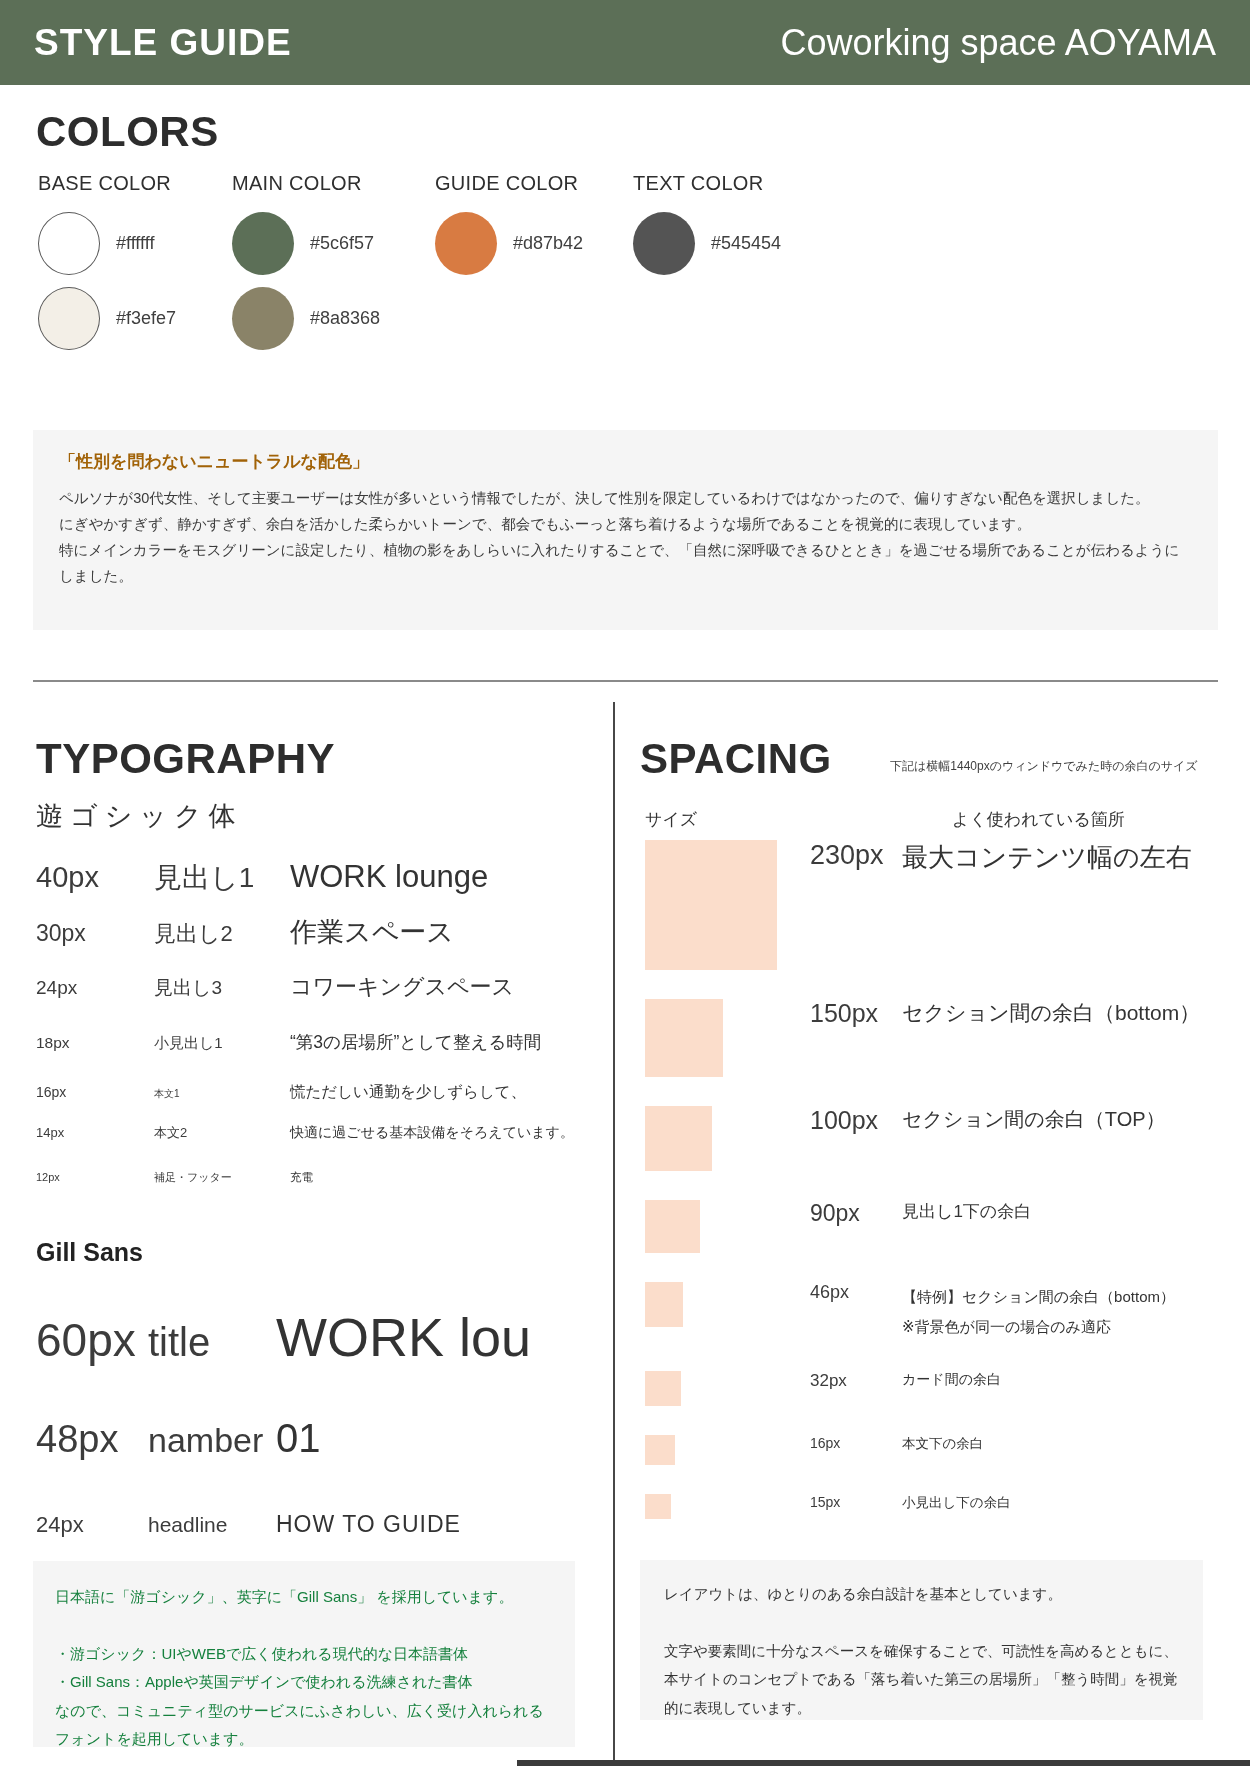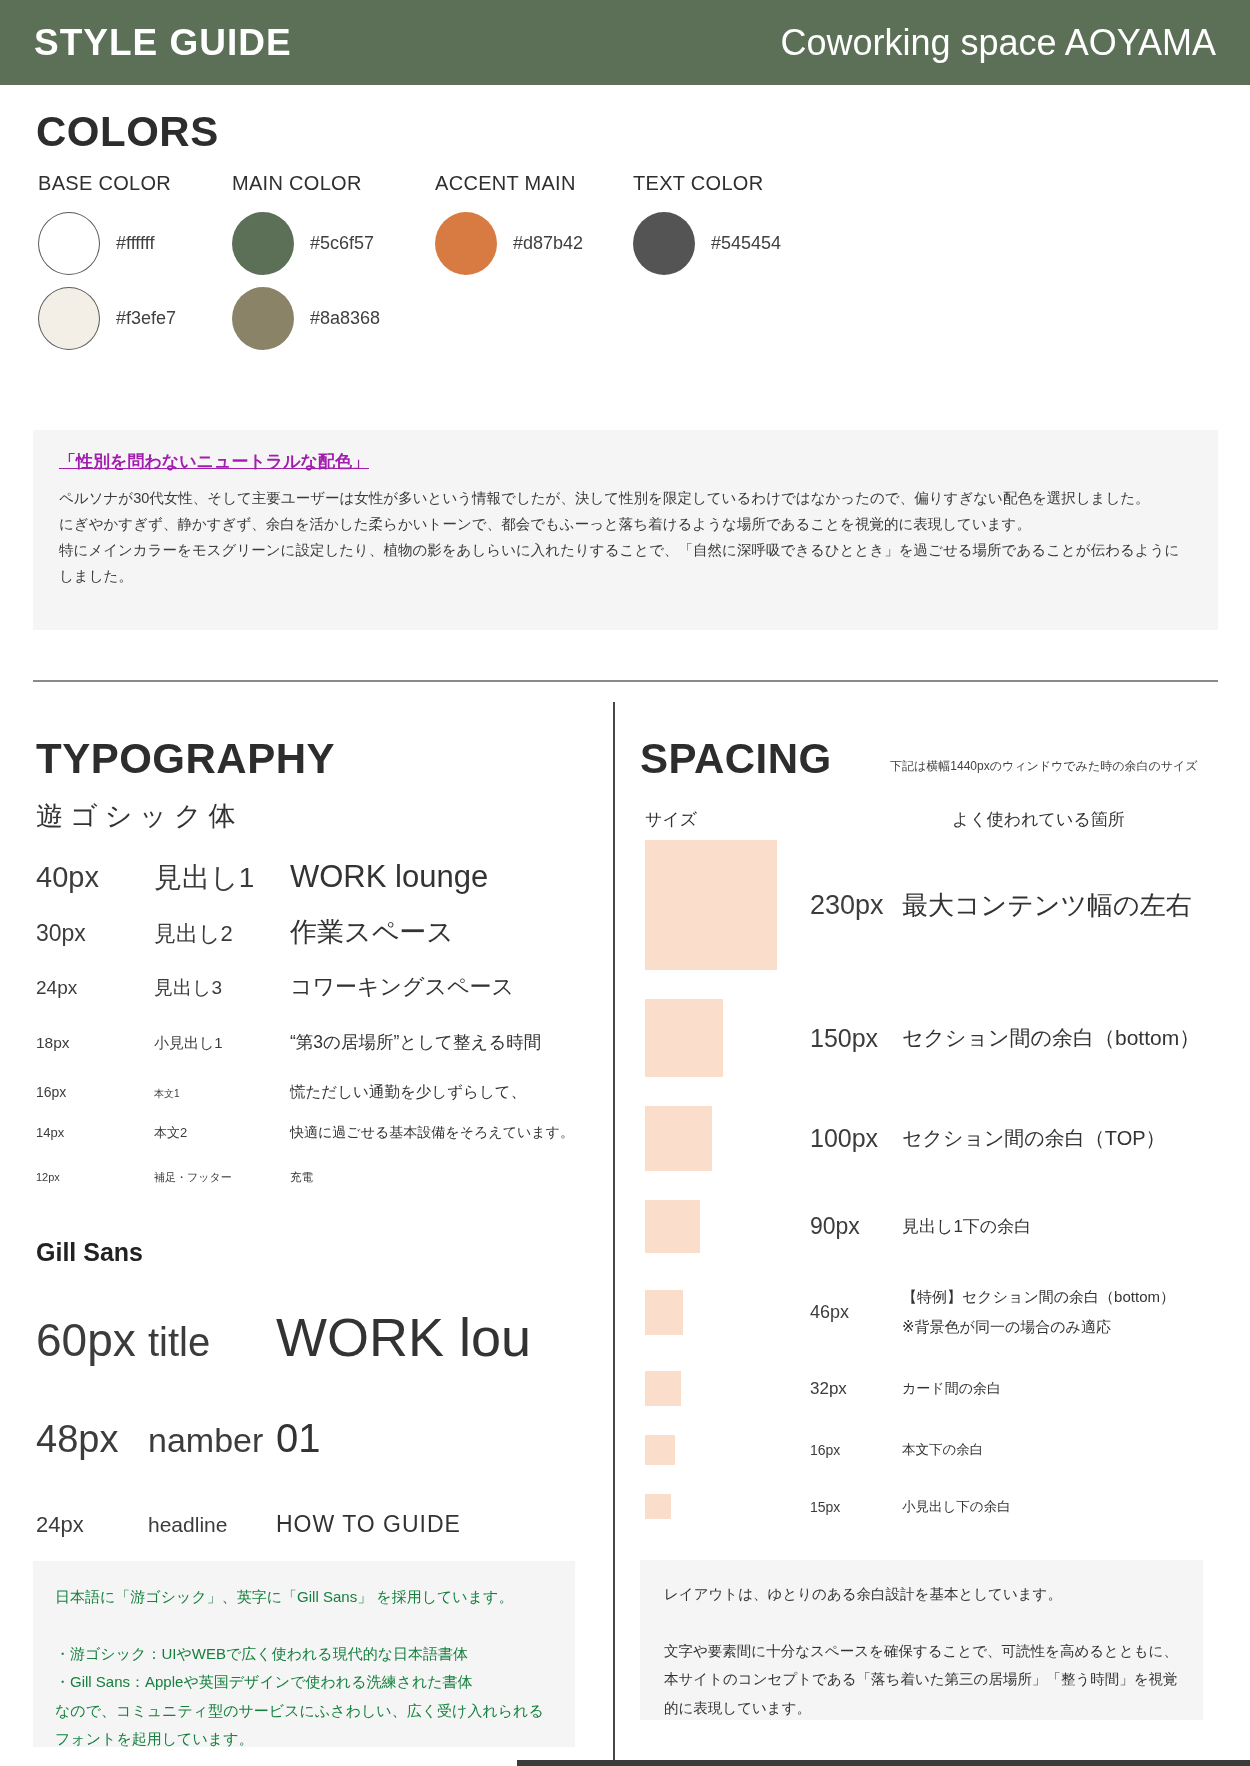"ACCENT MAIN" div.color-col-label { text: ACCENT MAIN -> GUIDE COLOR }
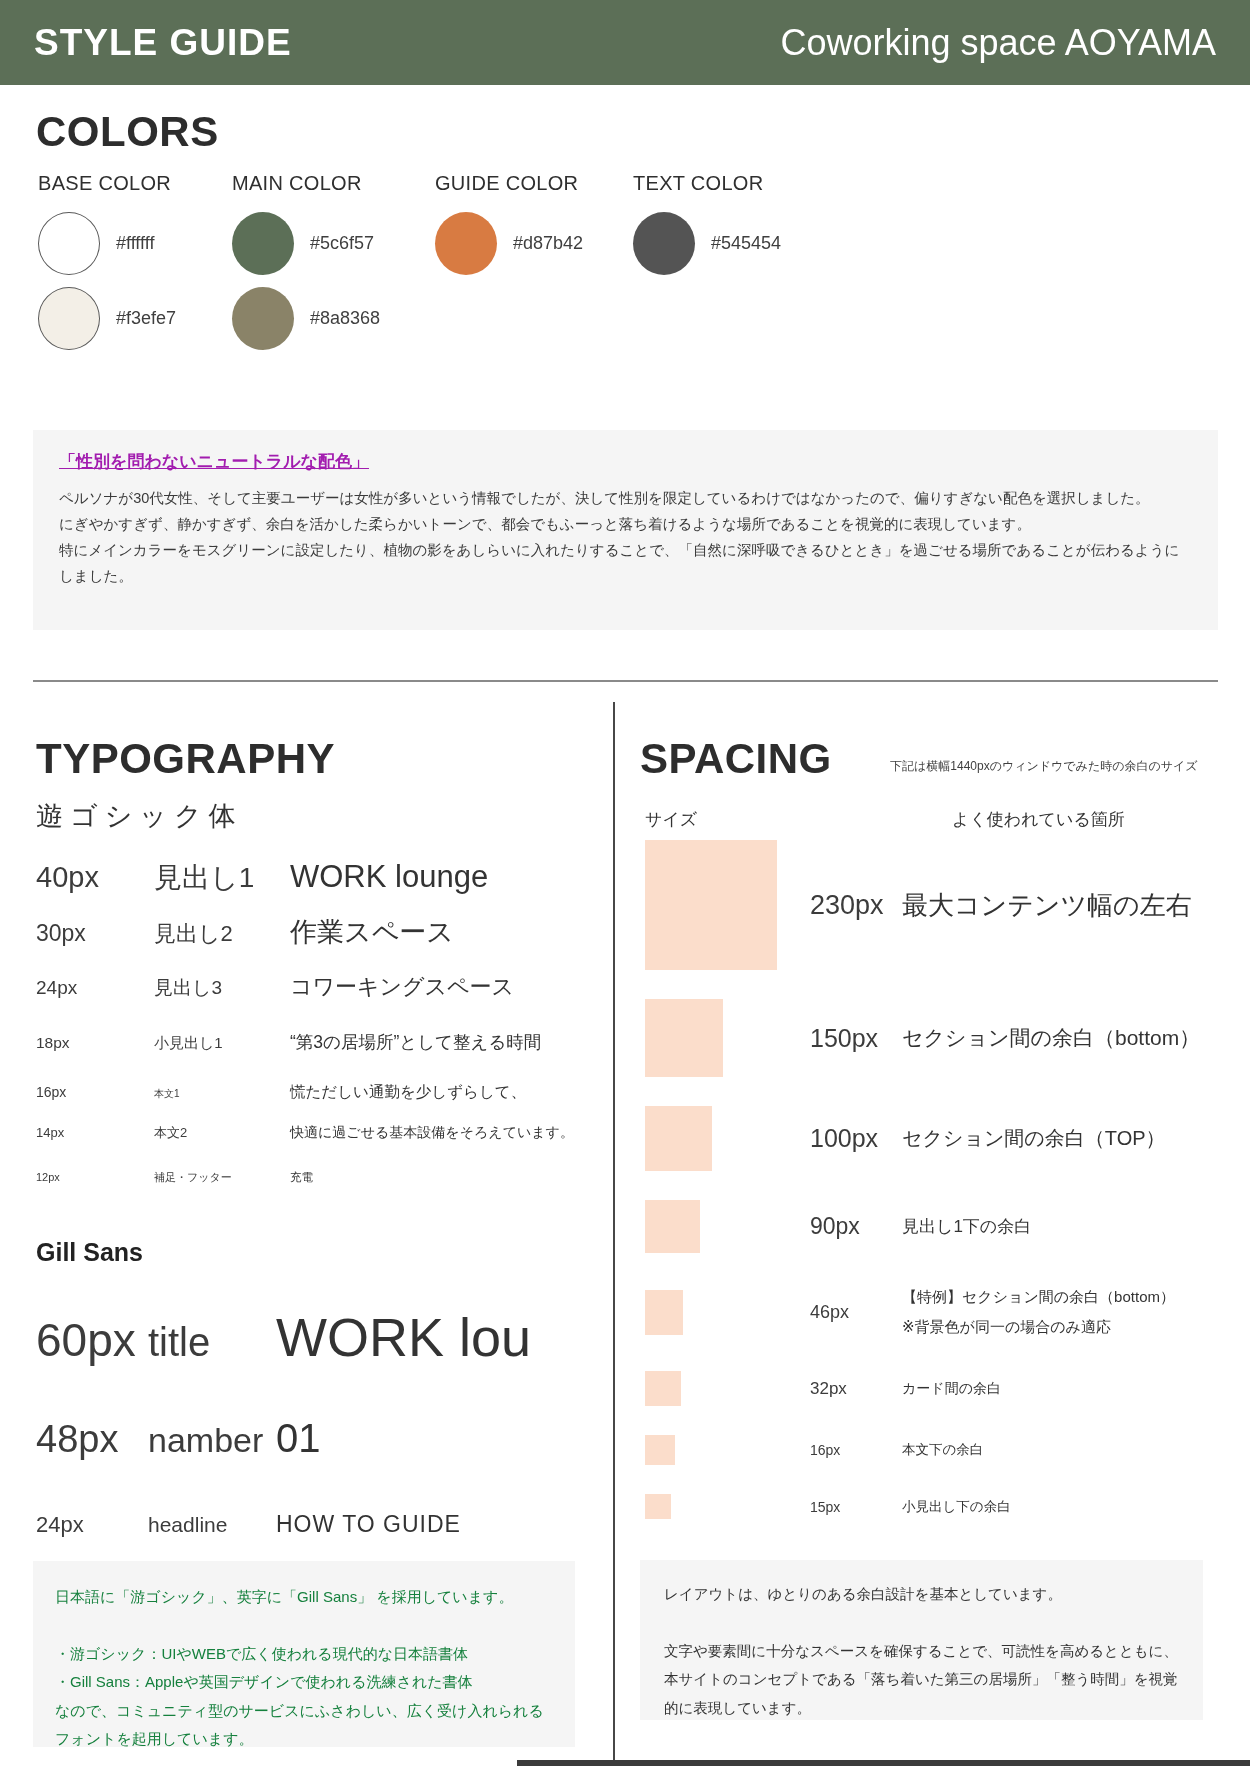"「性別を問わないニュートラルな配色」" .note-title { color: #a21caf -> #a16207; text-decoration: underline -> none }
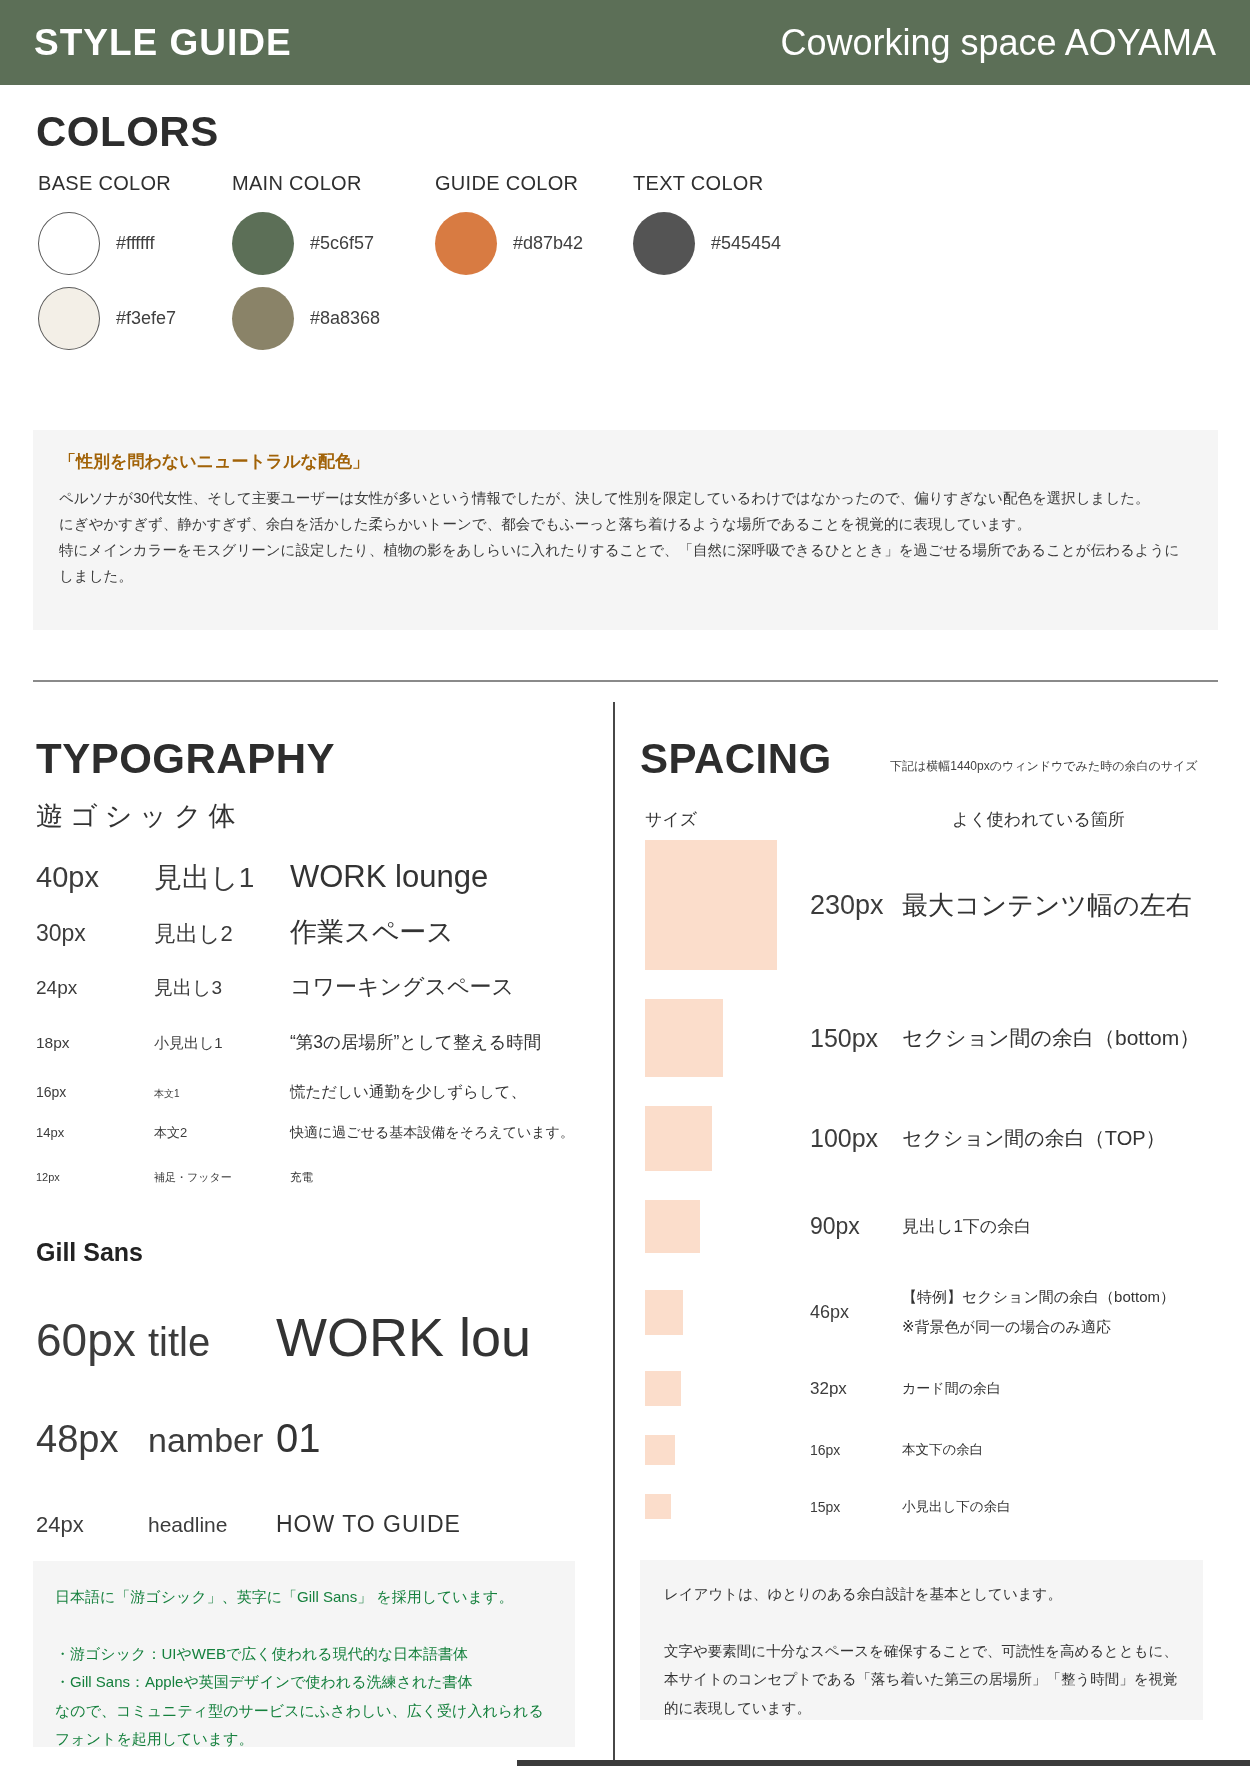"230px" .srow { align-items: center -> flex-start }
